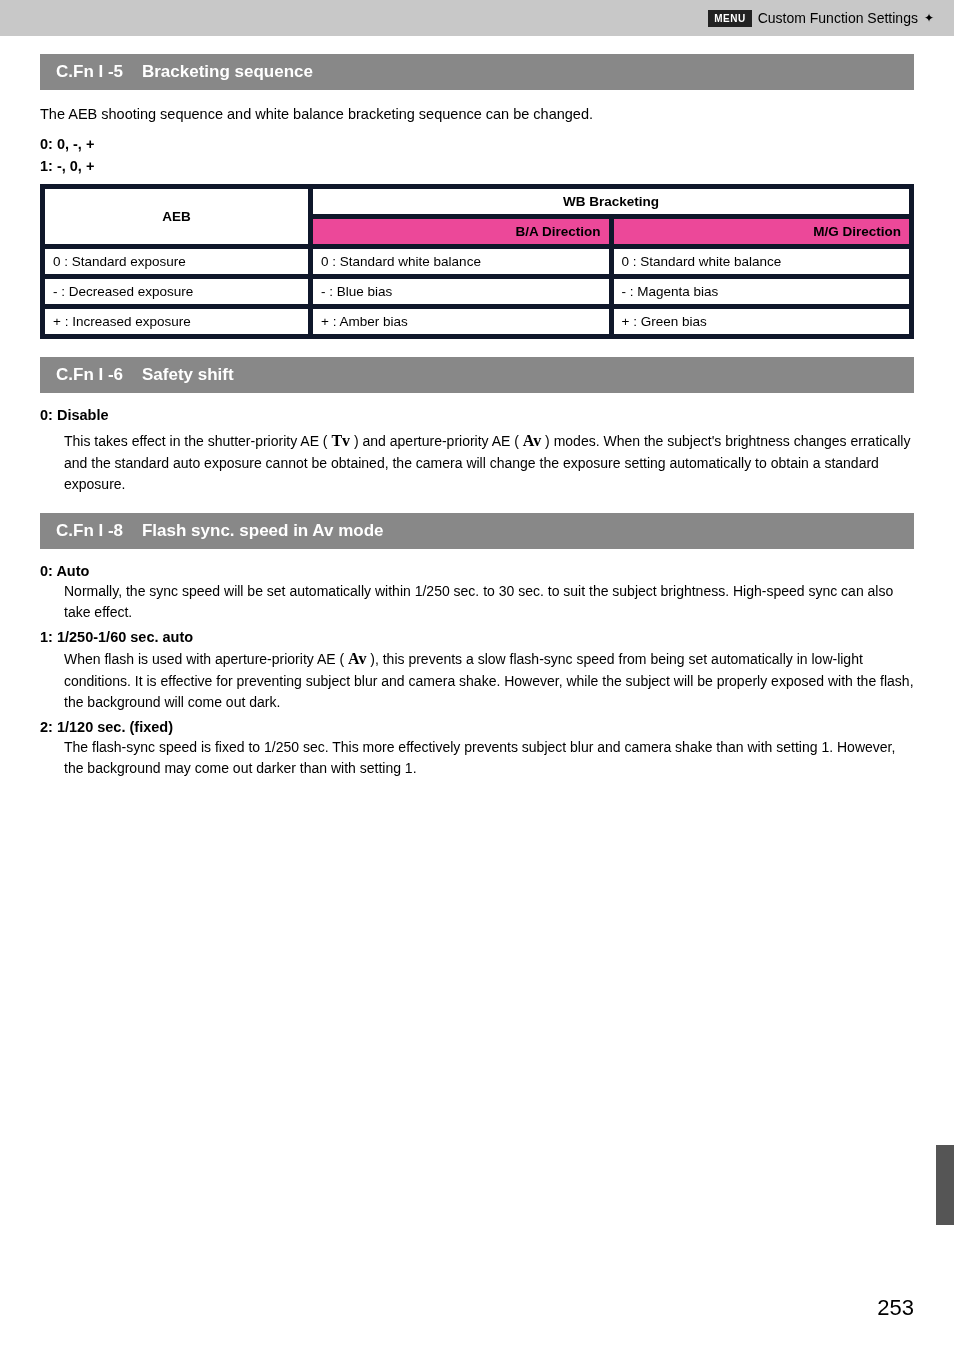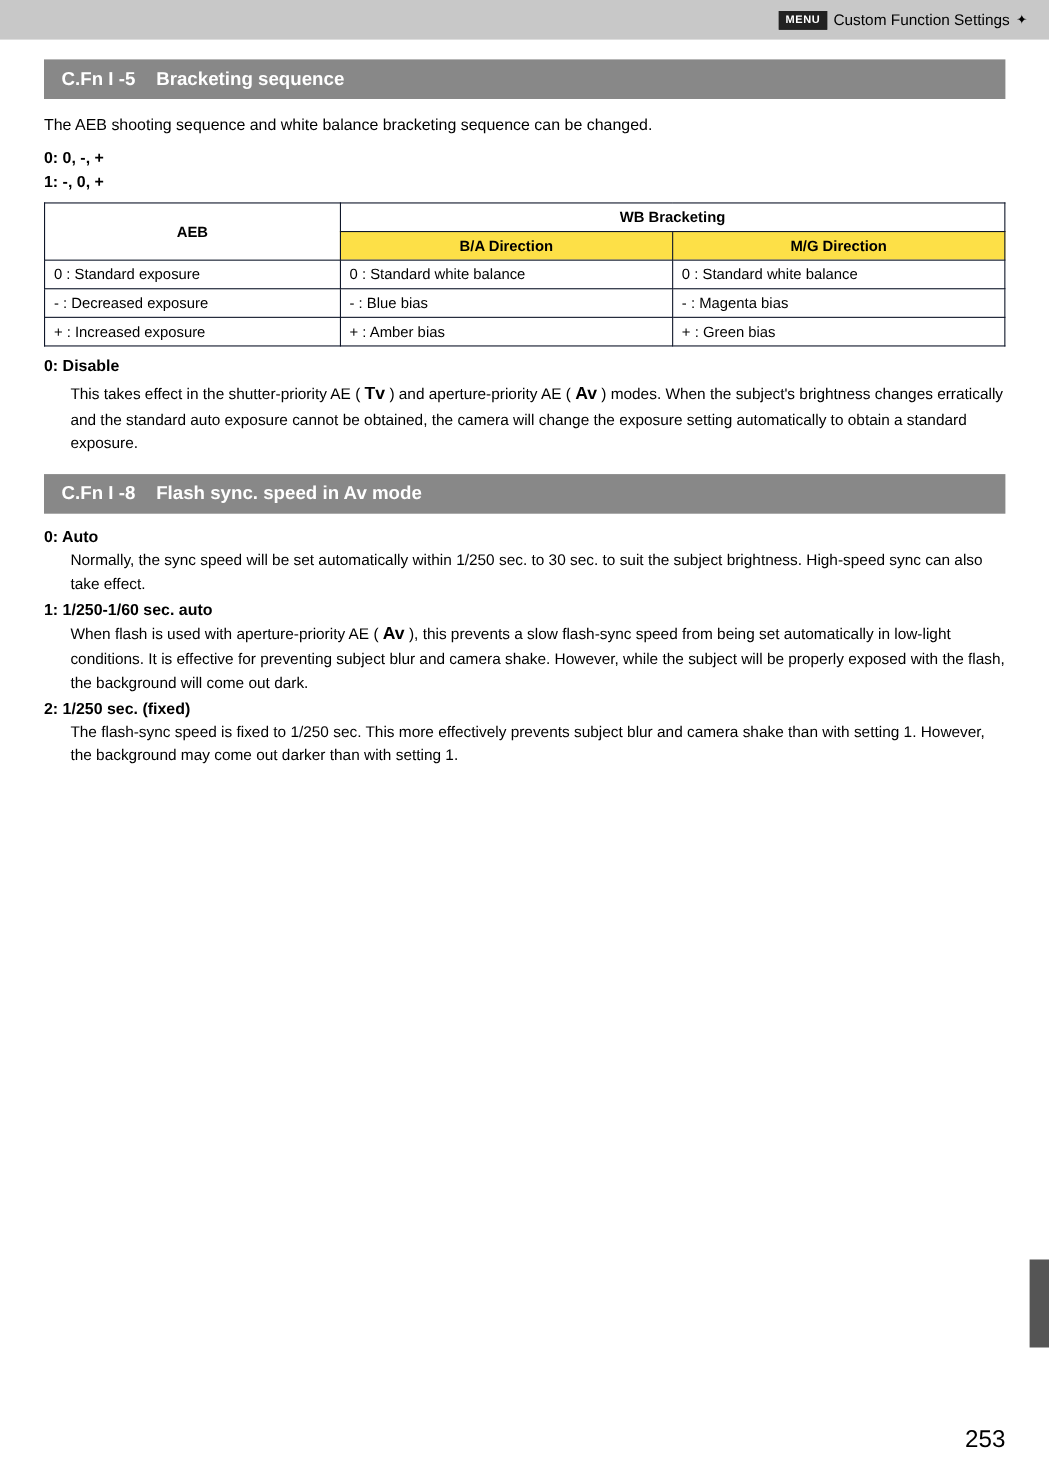"WB Bracketing" .bracketing-table th, .bracketing-table td { border: 1px solid #0f172a -> 5px solid #0f172a }
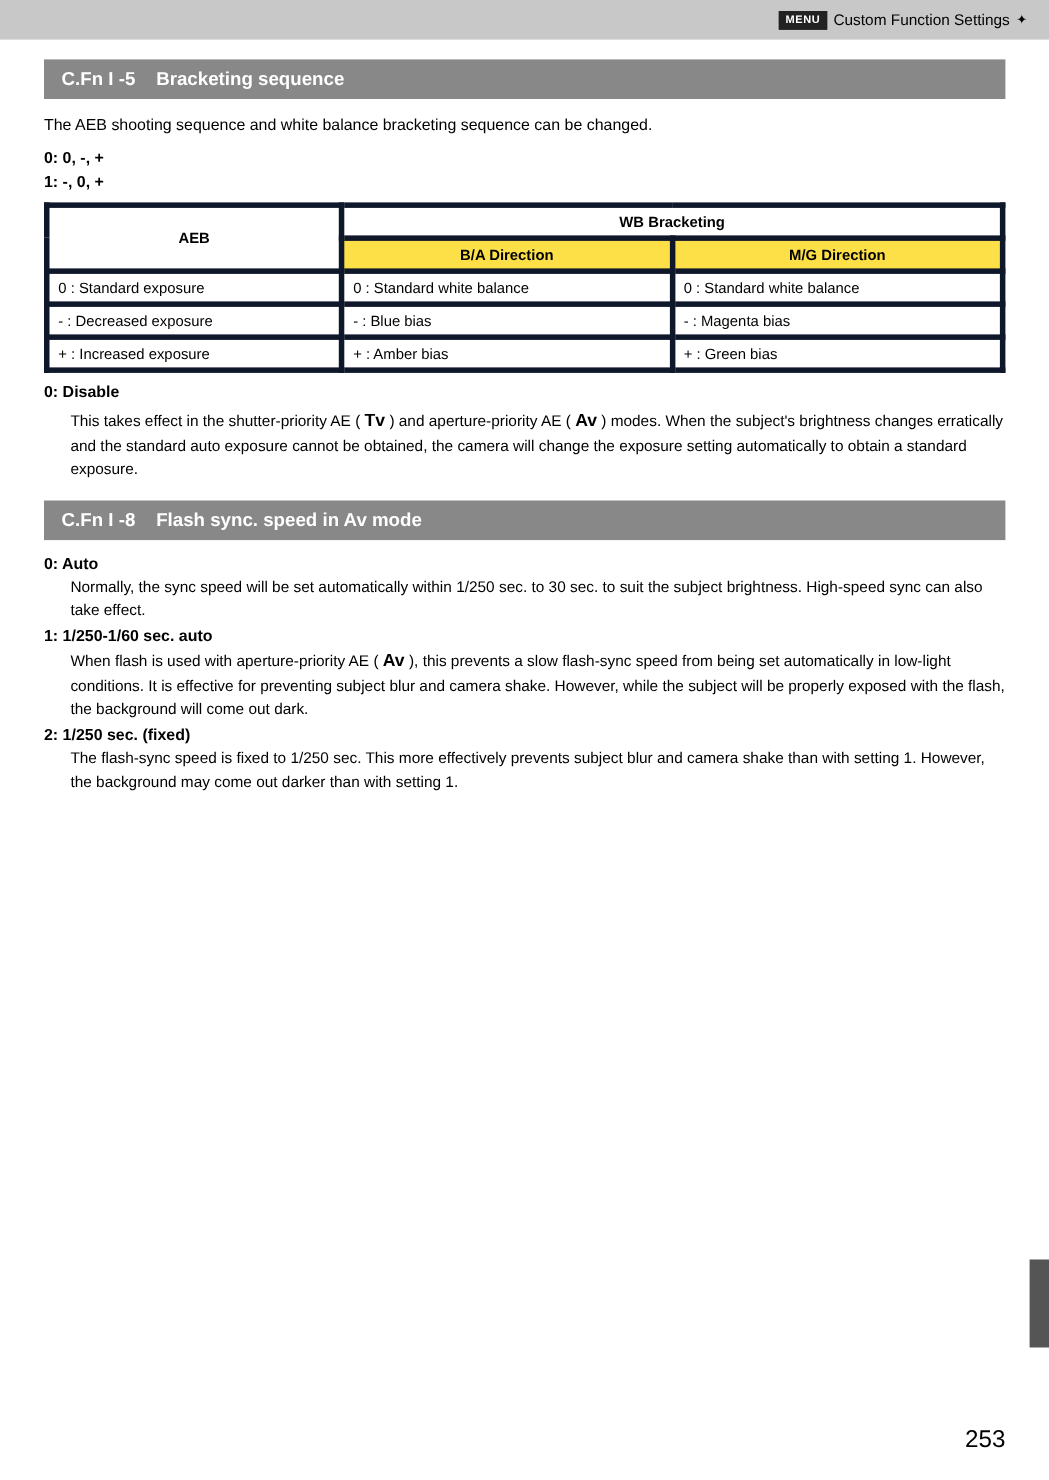"B/A Direction" .bracketing-table thead tr:nth-child(2) th { background: #fde047 -> #ec4899; text-align: center -> right }
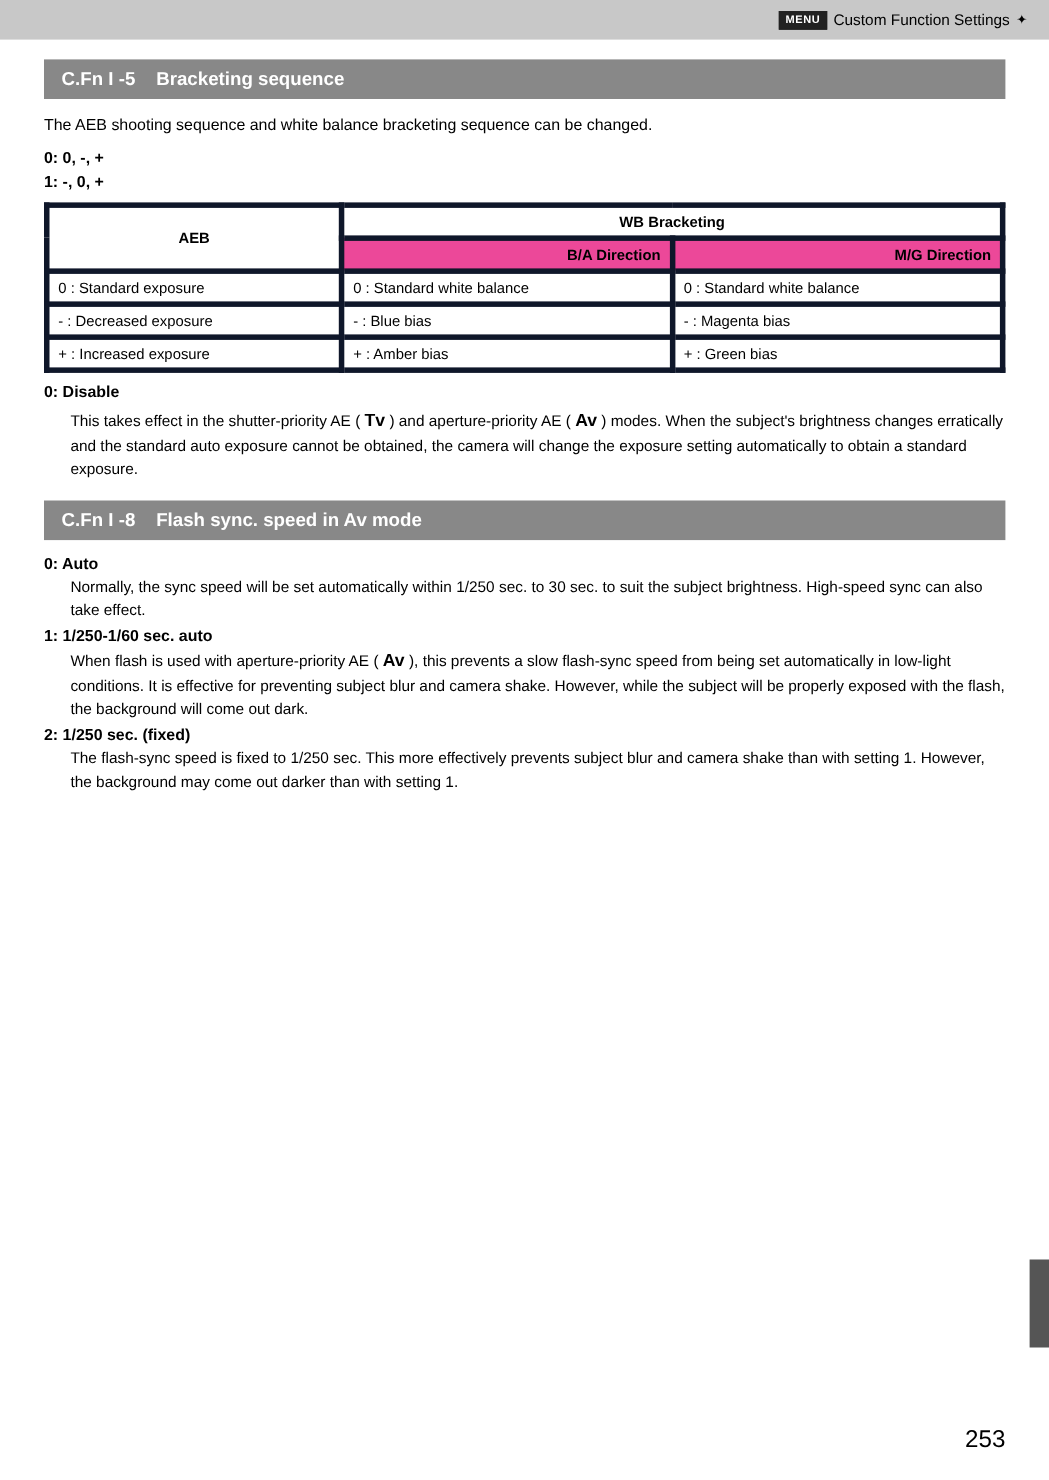"C.Fn I -6 Safety shift" div.section-header { html: none -> <div> <span>C.Fn I -6</span>&nbsp;&nbsp;&nbsp; <span>Safety shift</span> </div> }
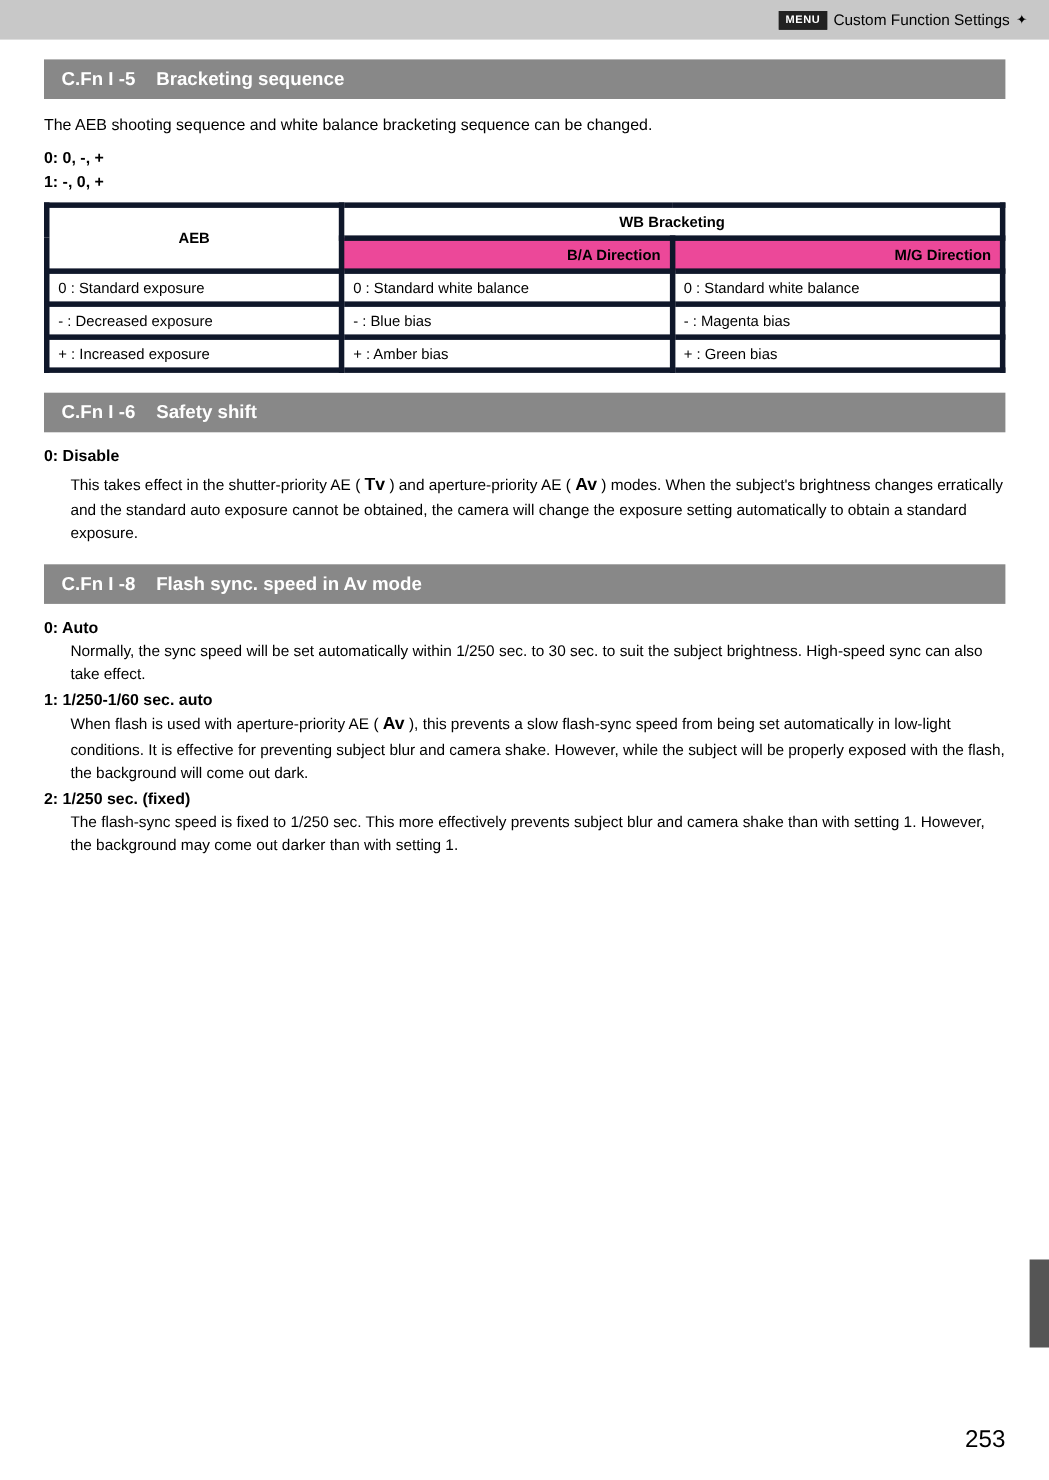"Tv" .serif-bold { font-family: Liberation Sans, sans-serif -> Liberation Serif, serif }
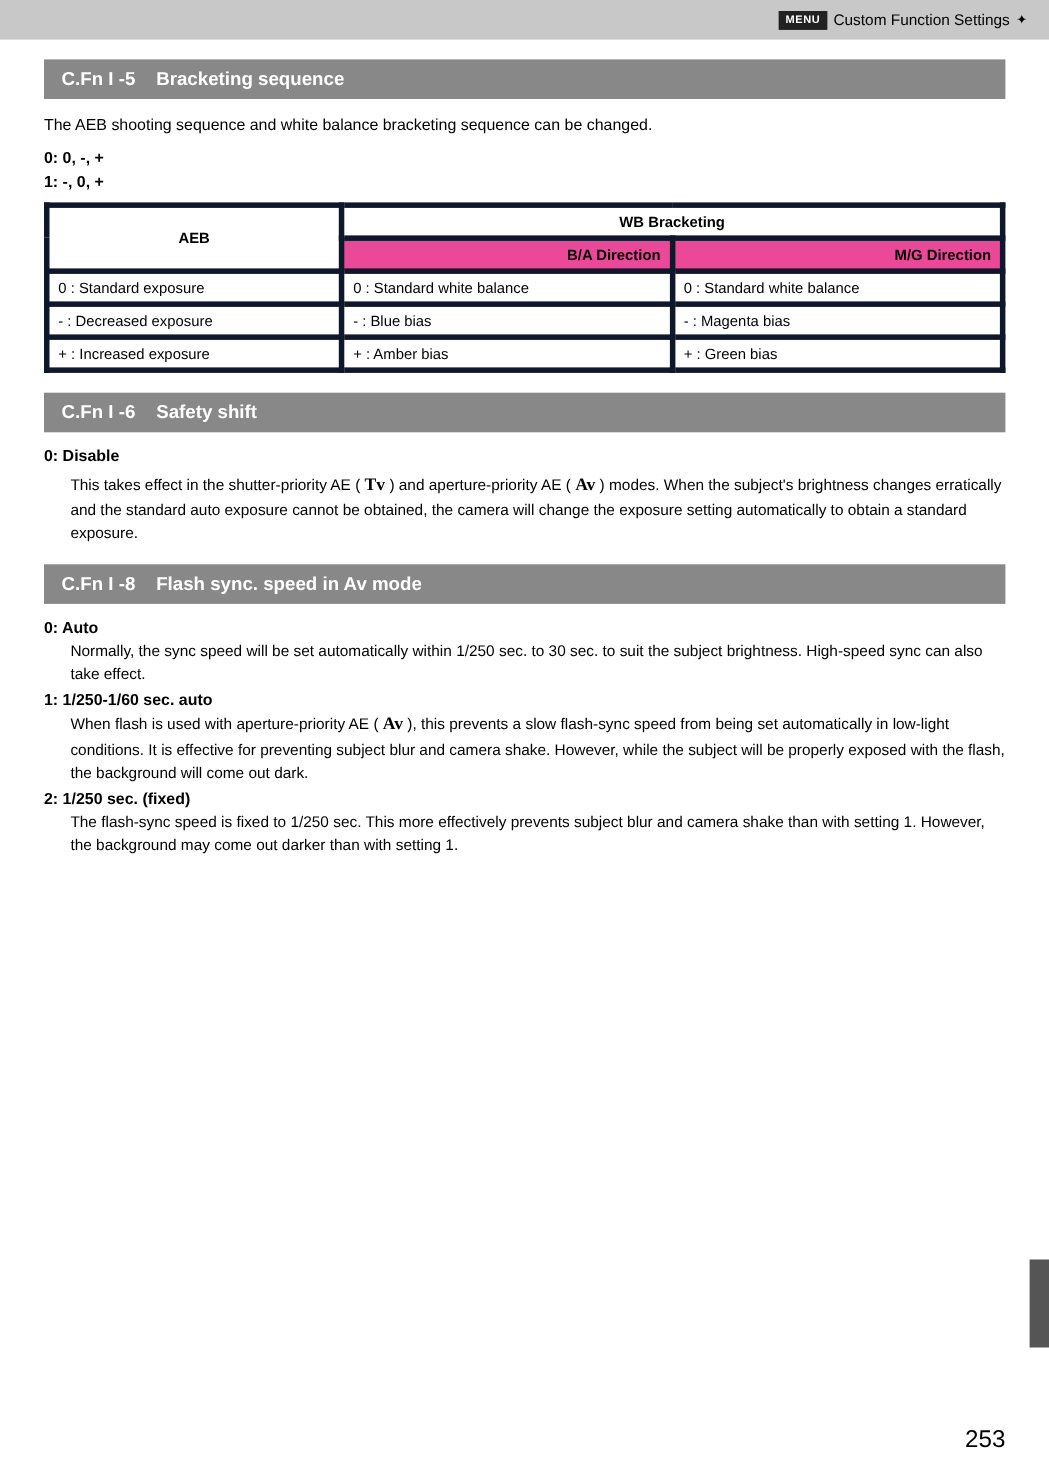"2: 1/250 sec. (fixed)" span.bold { text: 1/250 -> 1/120 }
